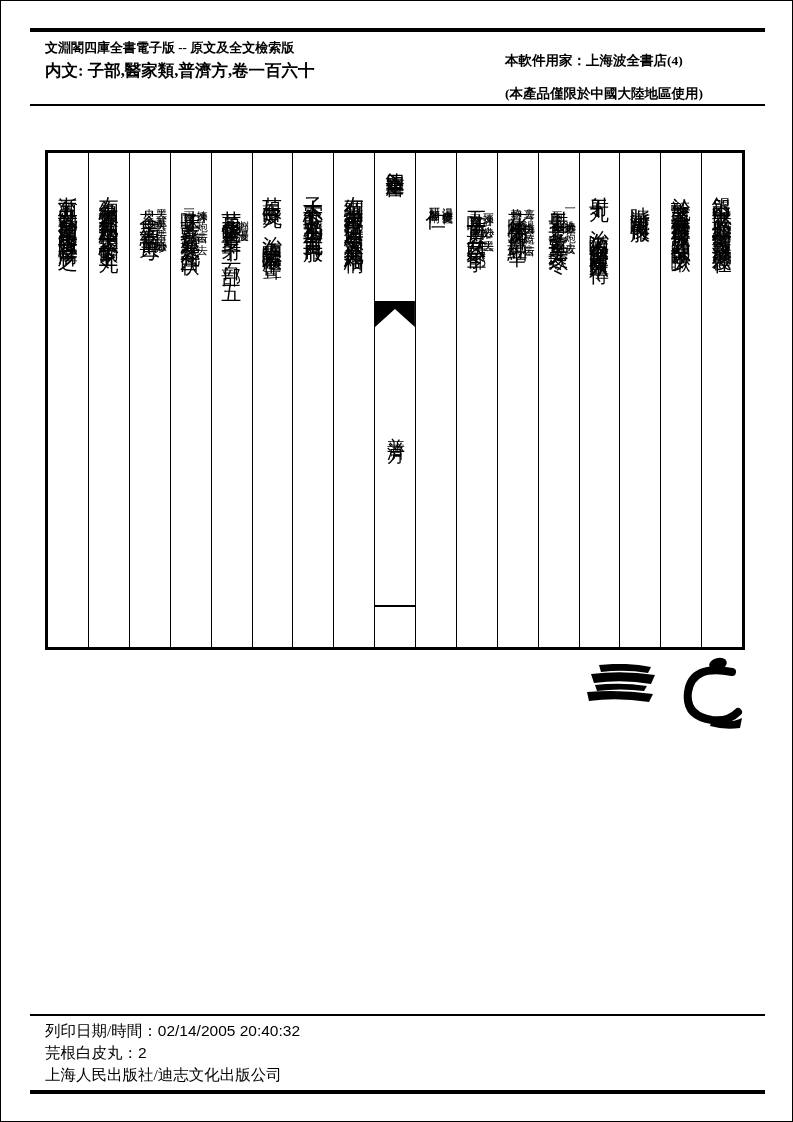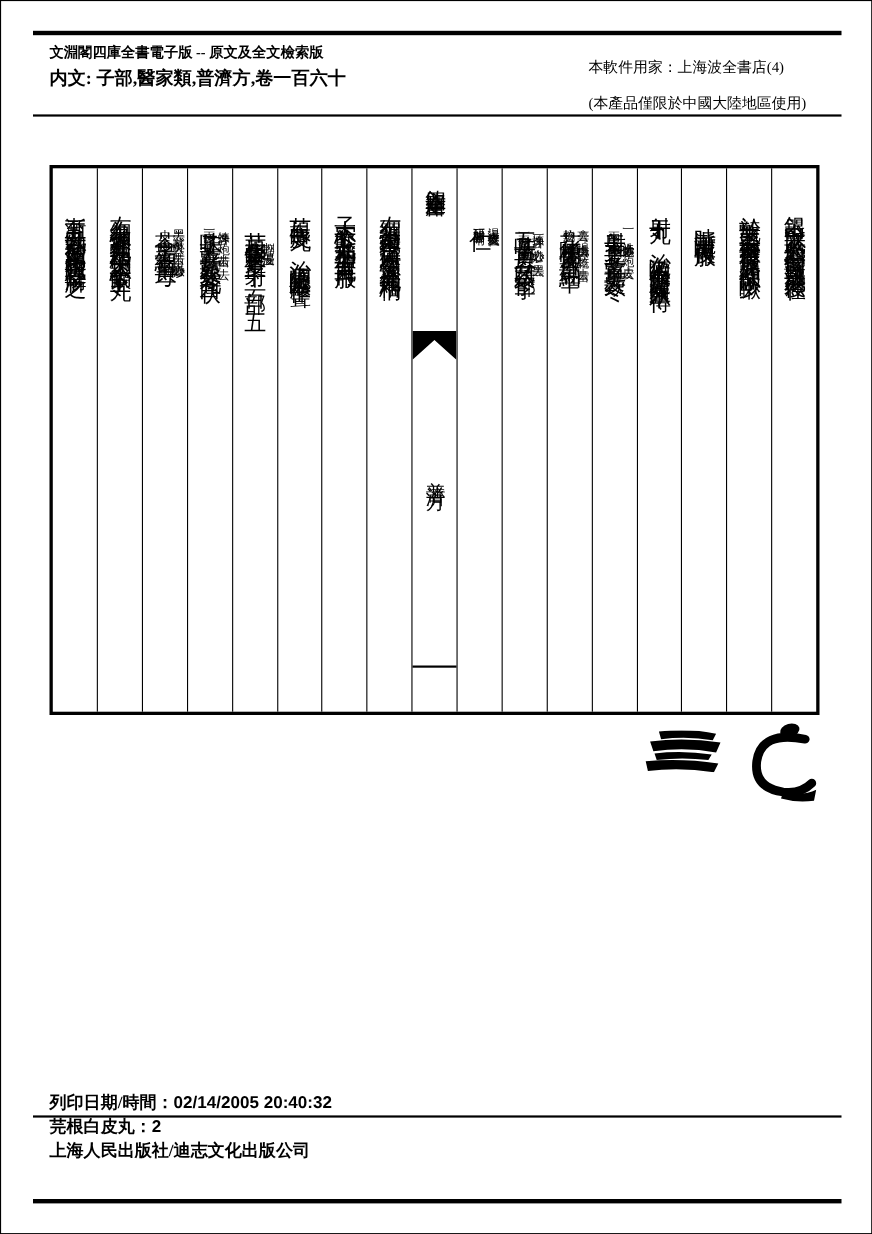"本軟件用家：上海波全書店(4)" .hdr-right { font-weight: none -> bold; left: 535px -> 505px }
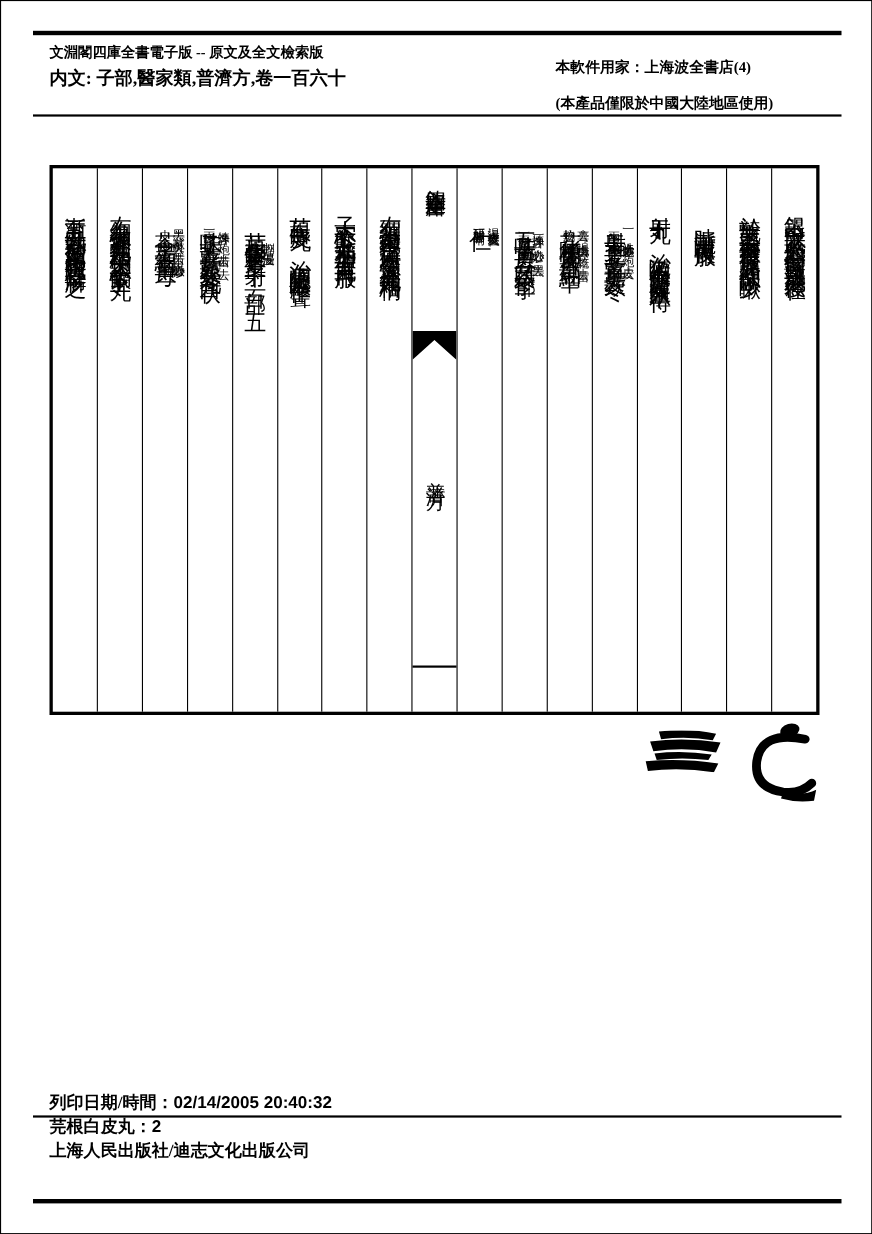"列印日期/時間：02/14/2005 20:40:32" .footer { font-weight: bold -> normal; top: 992px -> 1020px }
